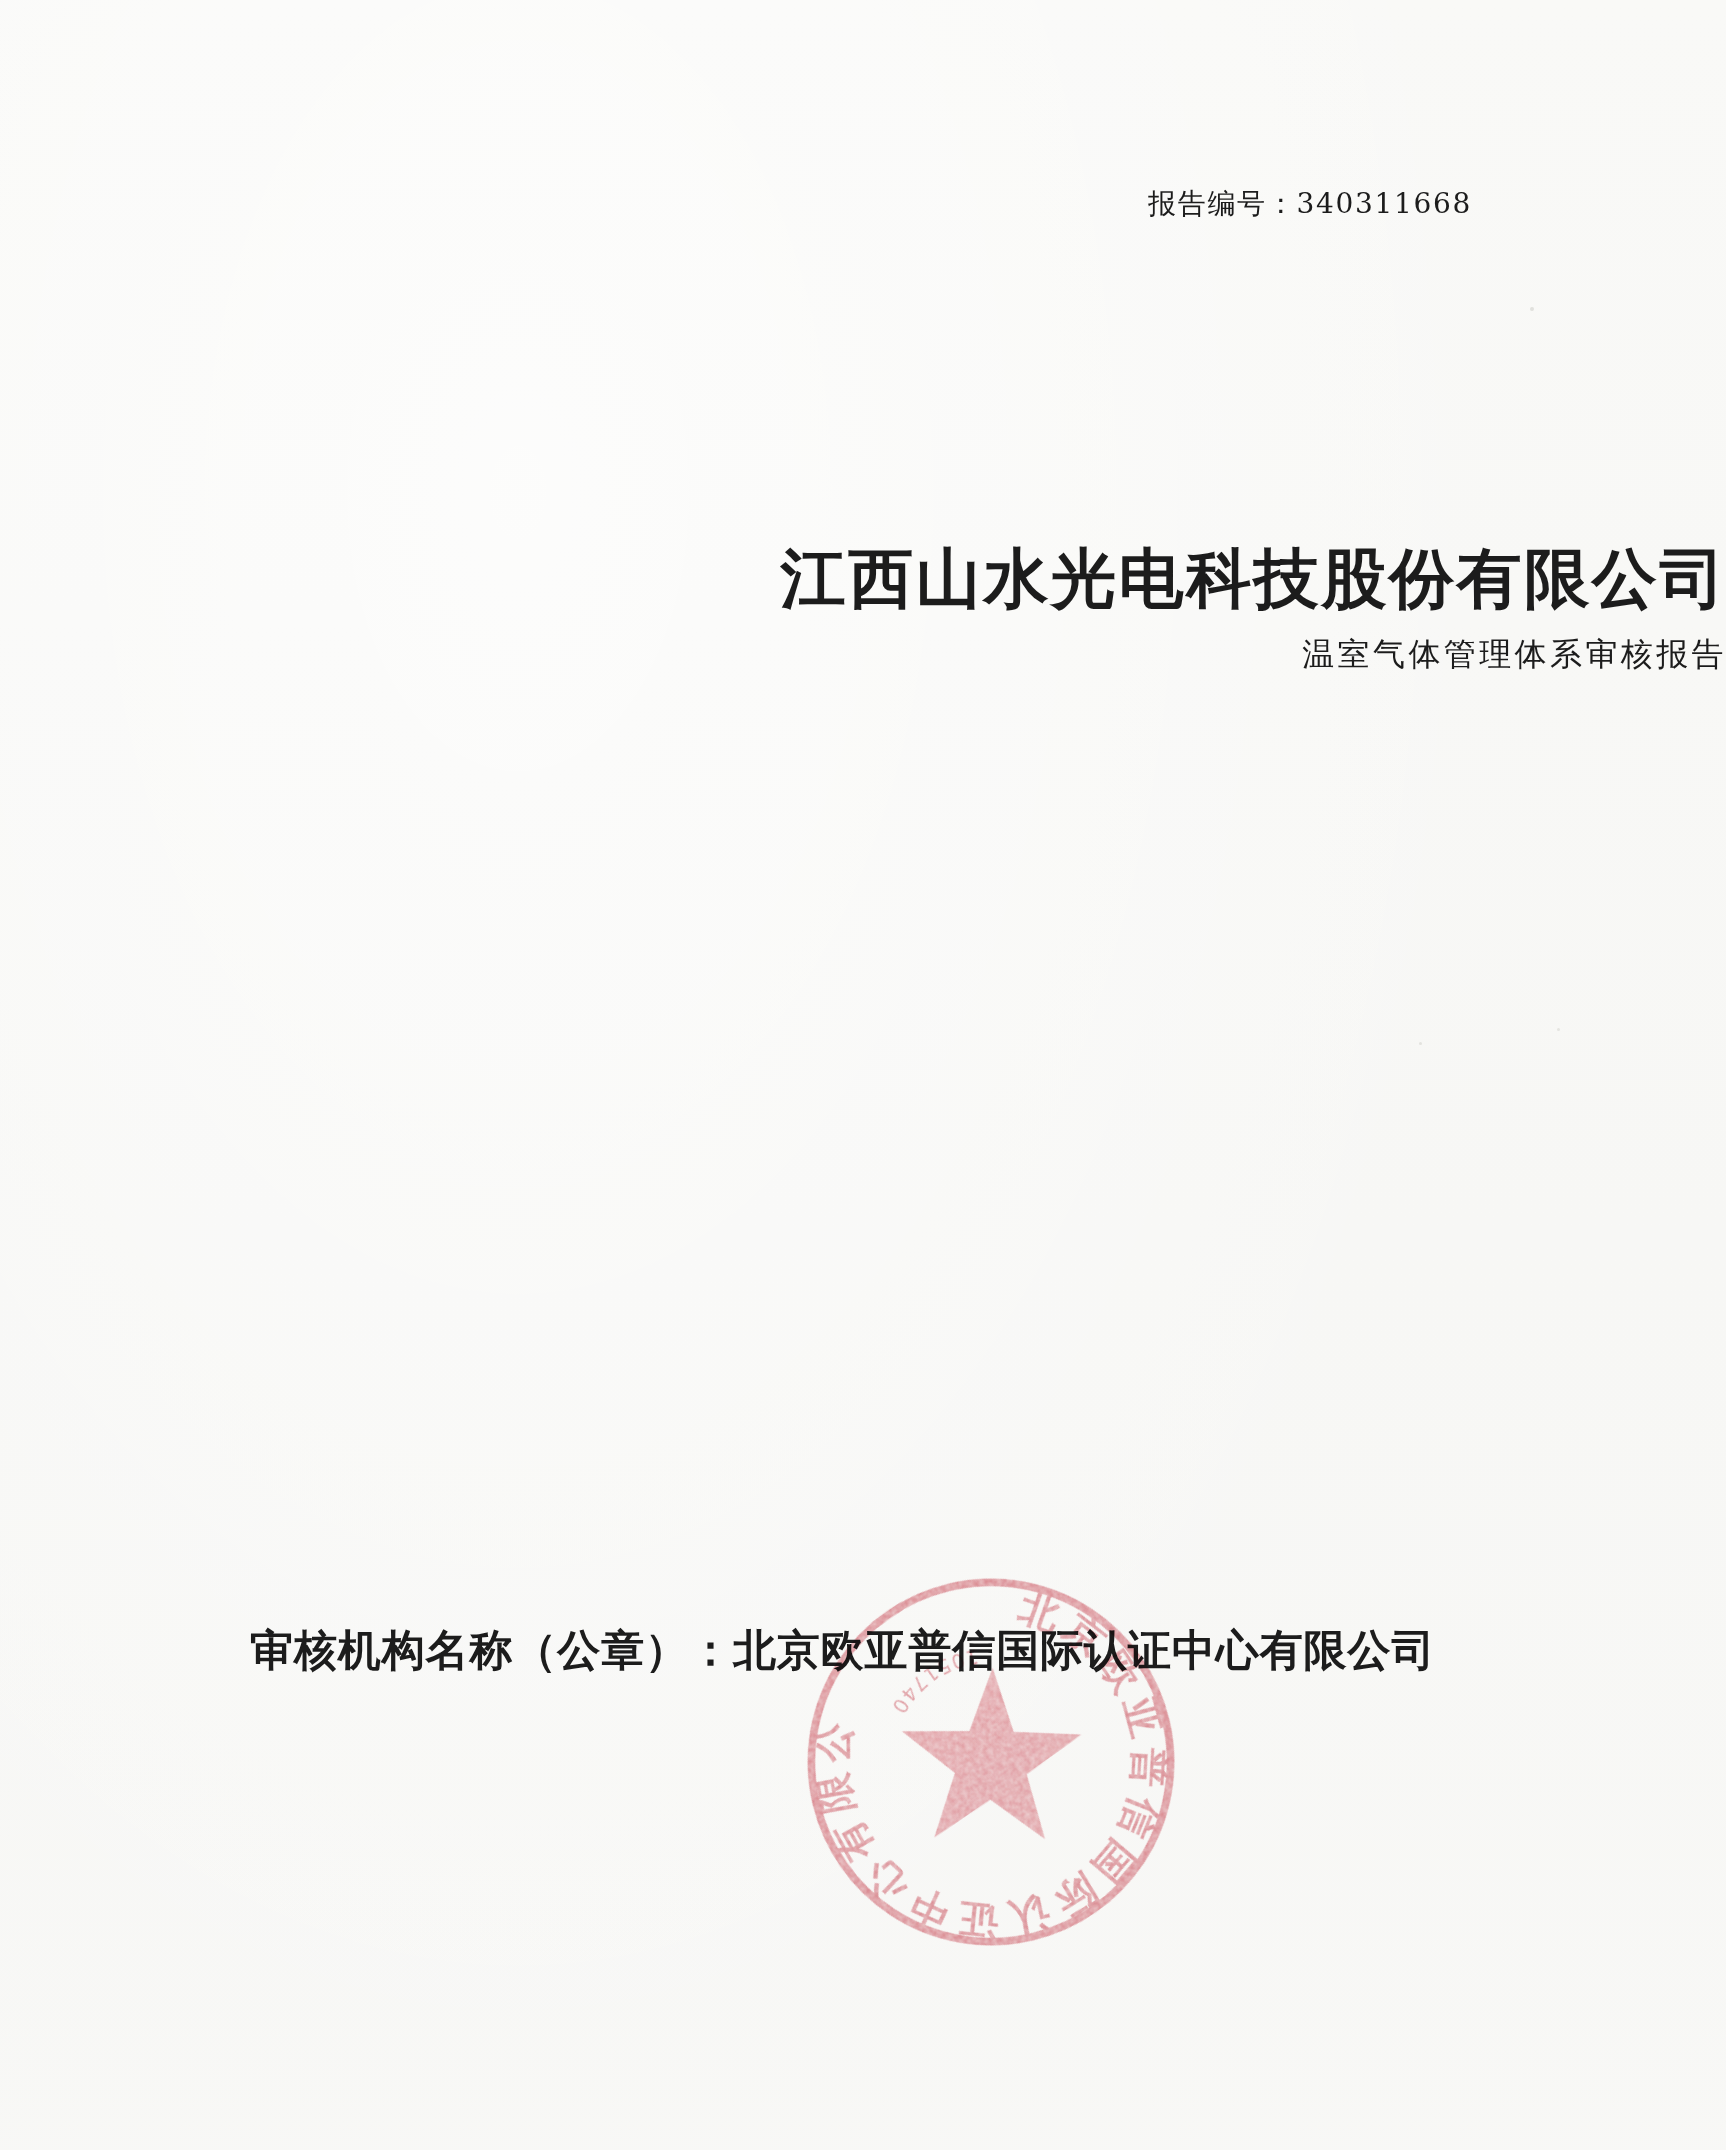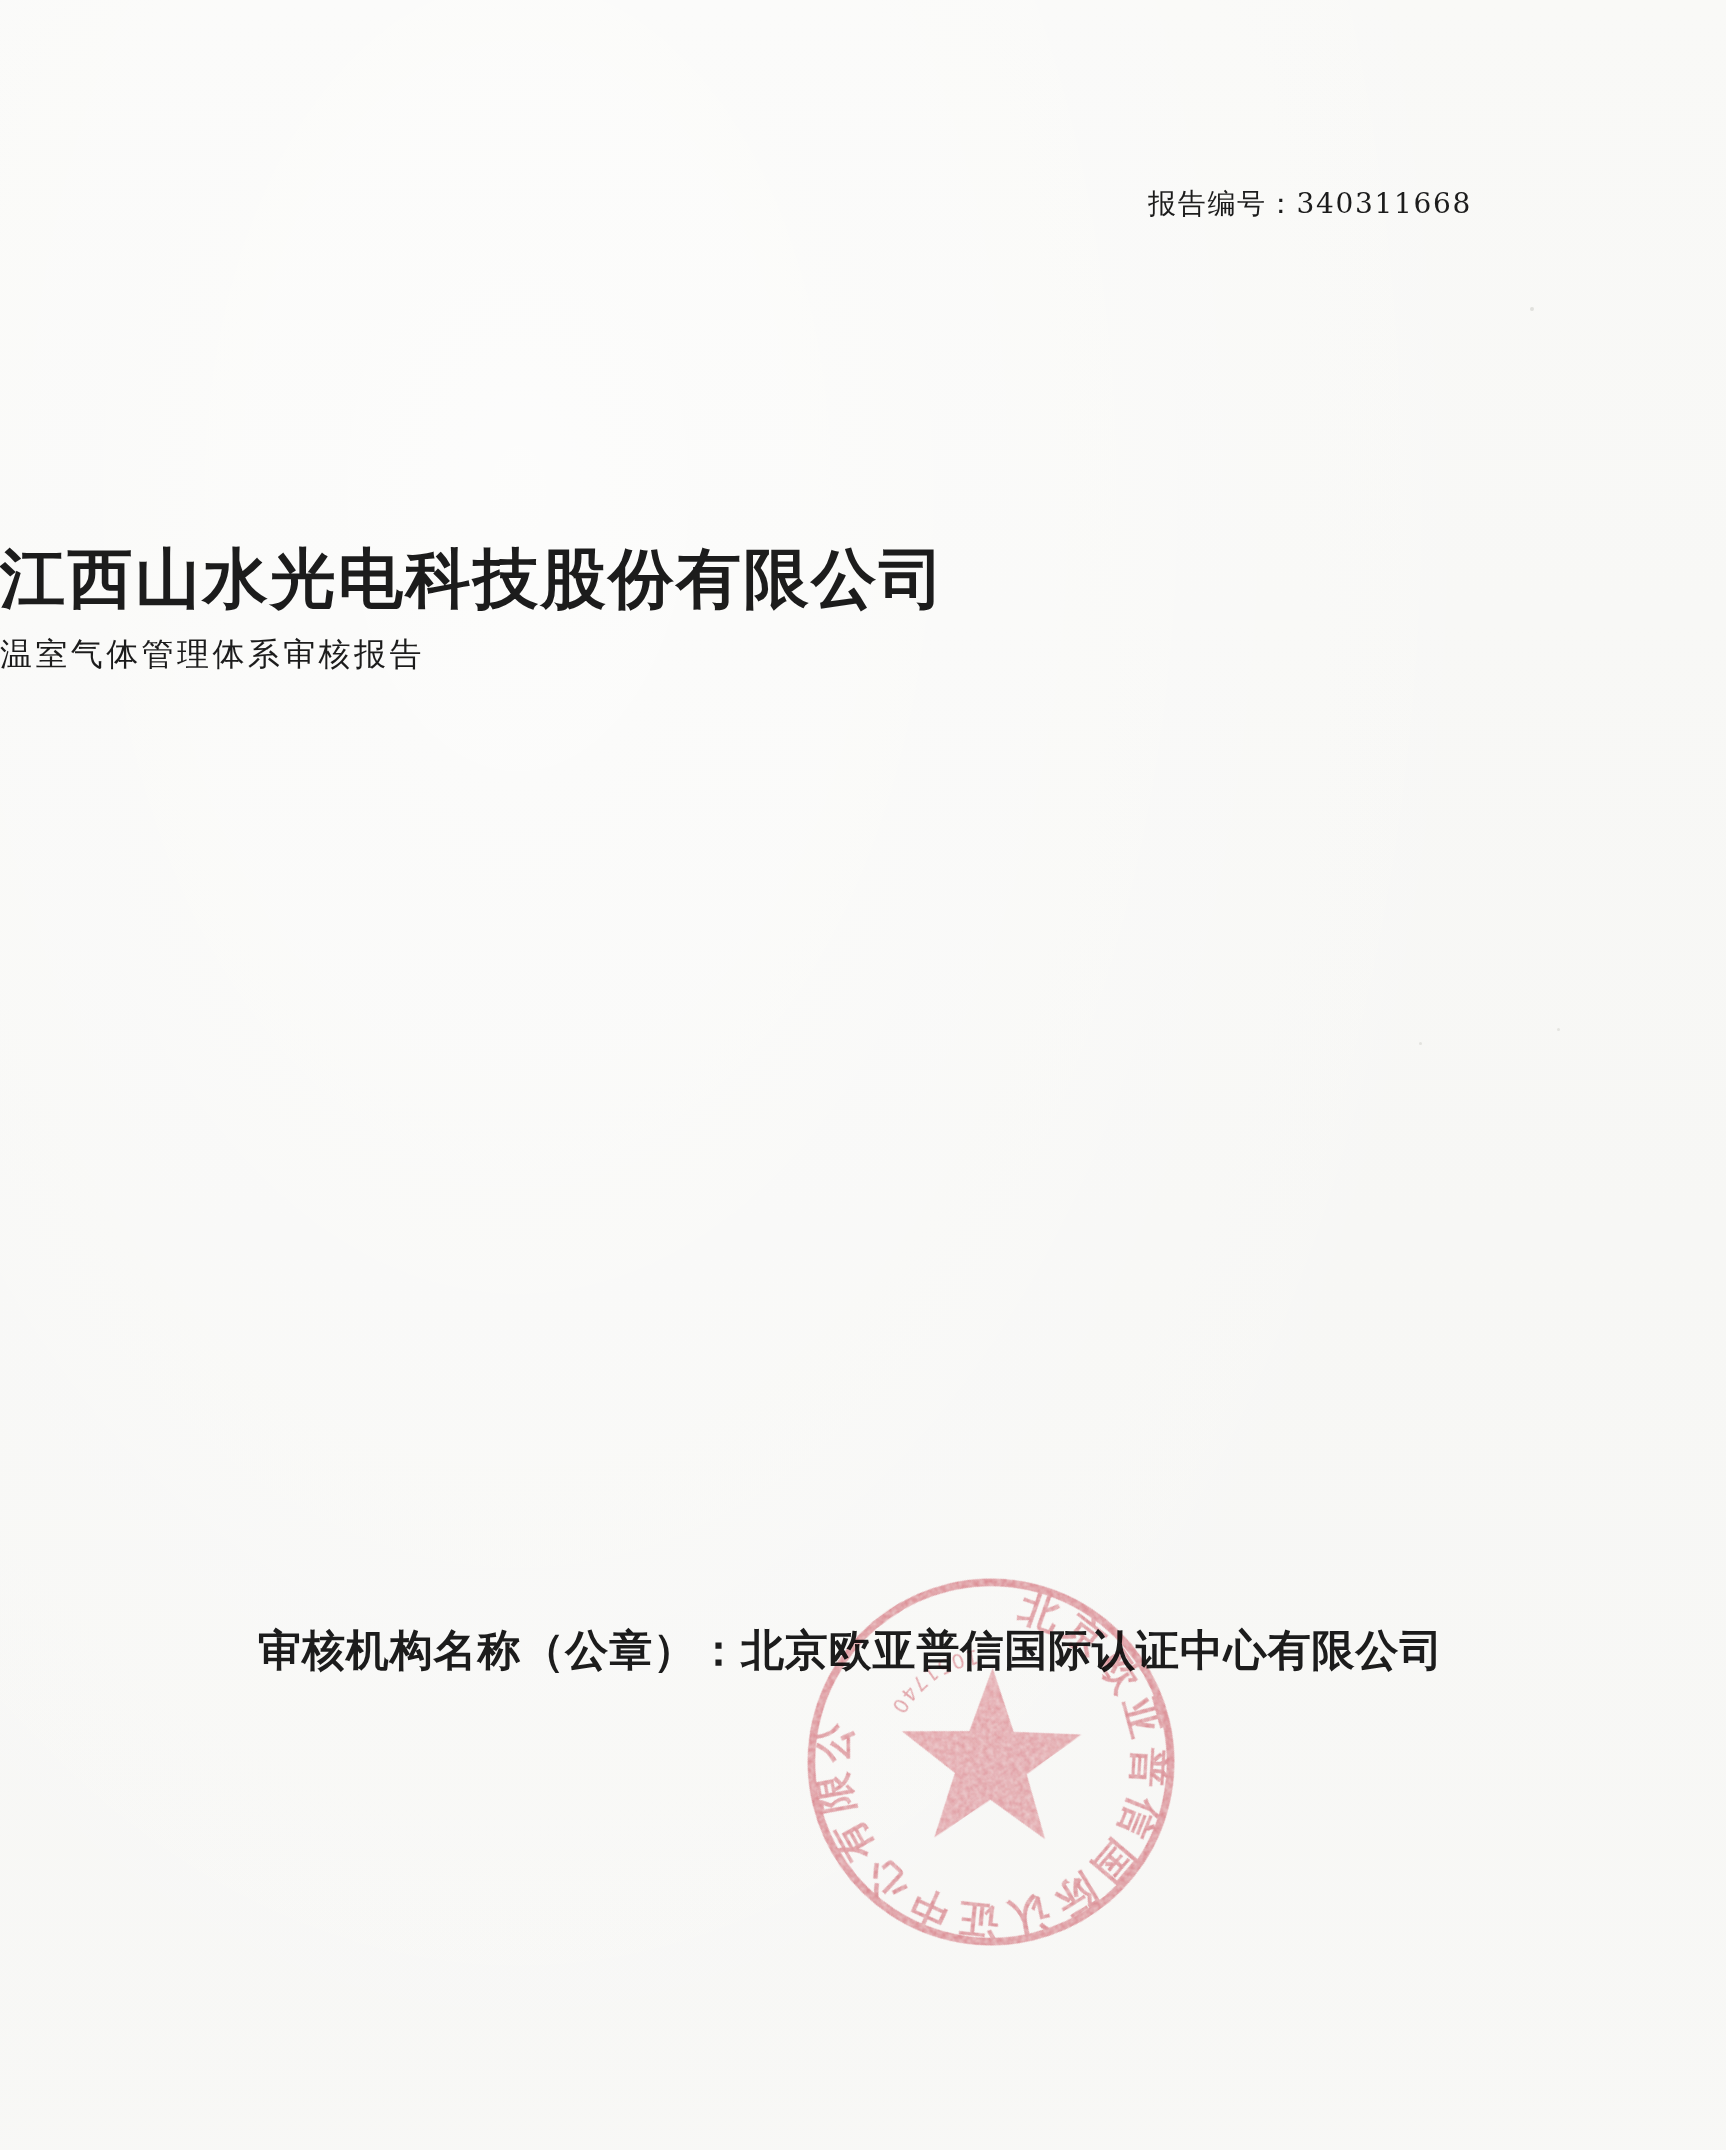"江西山水光电科技股份有限公司" .title-block { text-align: left -> right }
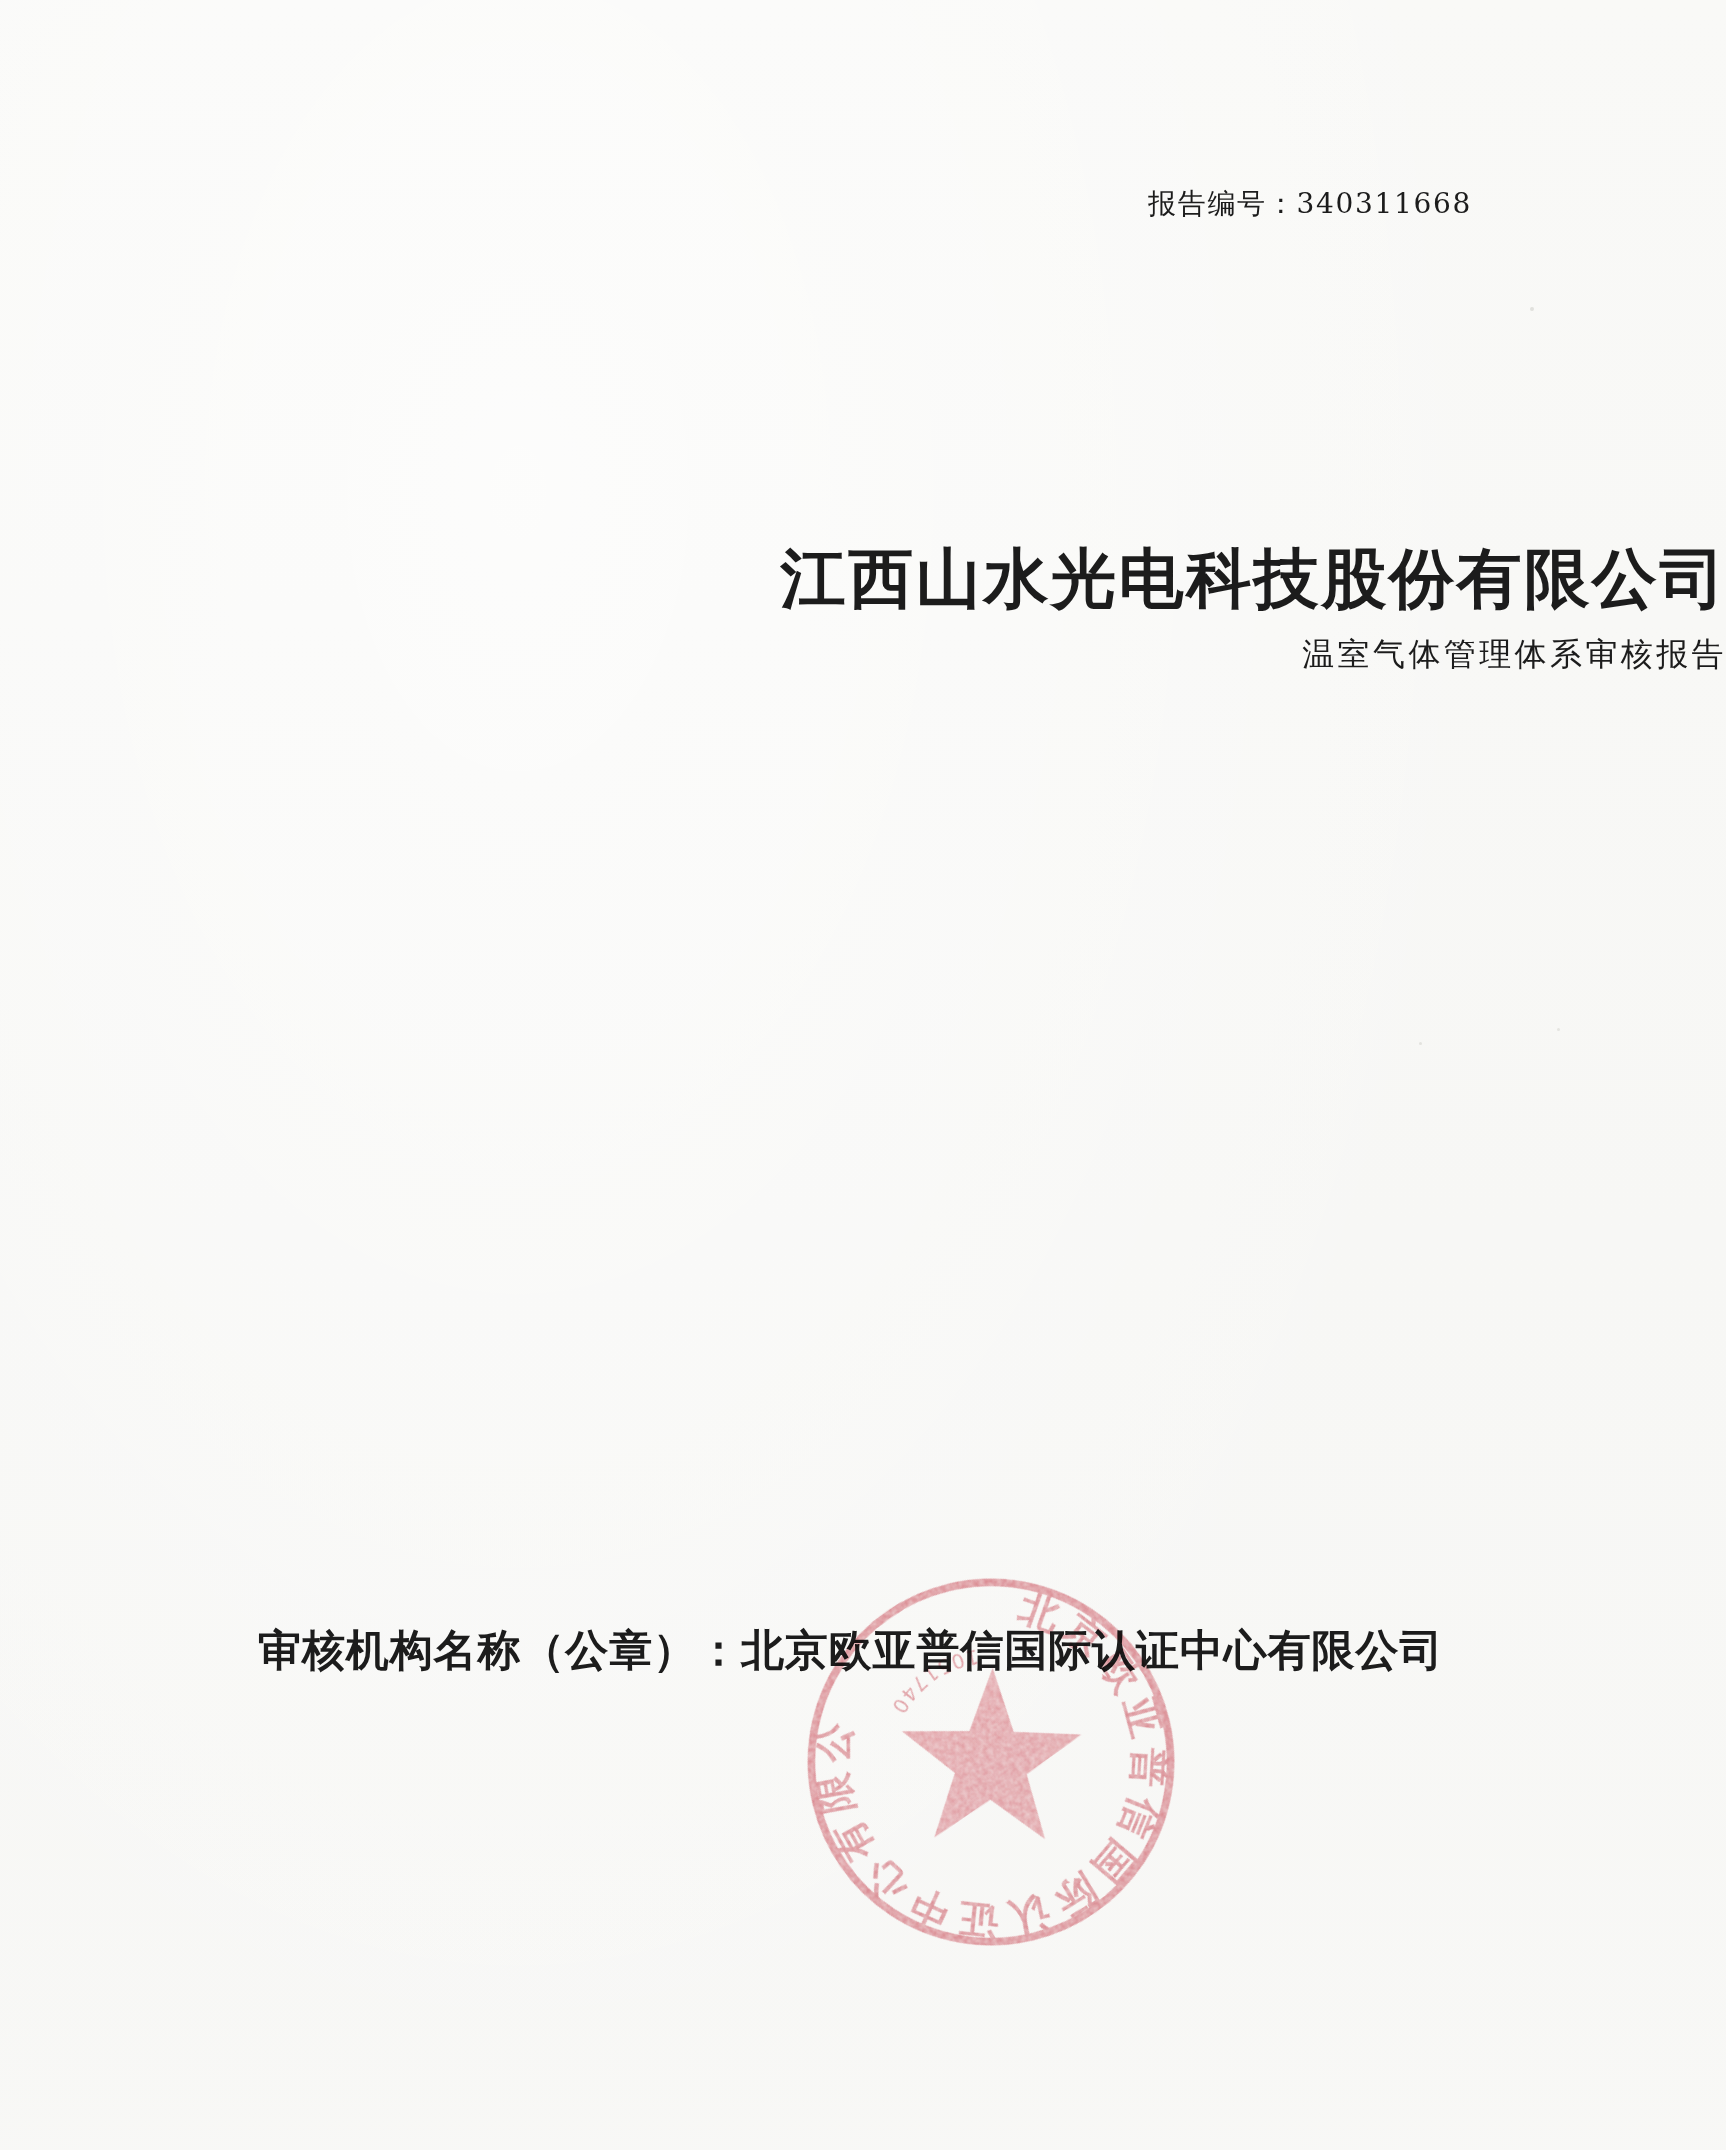"审核机构名称（公章）：北京欧亚普信国际认证中心有限公司" .footer-line { left: 258px -> 250px }
